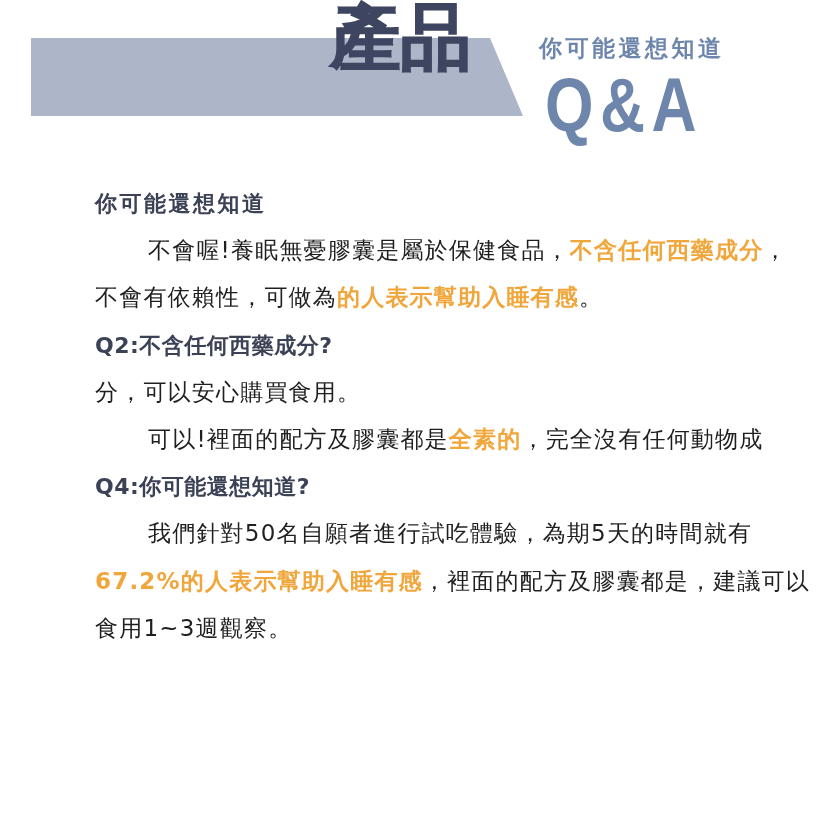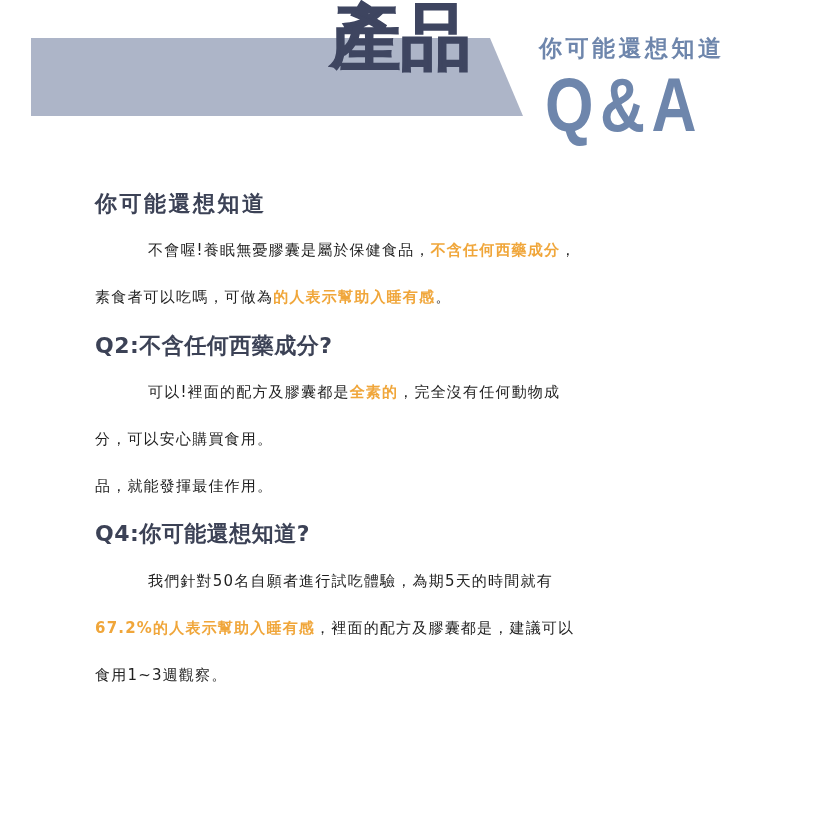"不會喔!養眠無憂膠囊是屬於保健食品，不含任何西藥成分，" .body-line { font-size: 15px -> 23px }
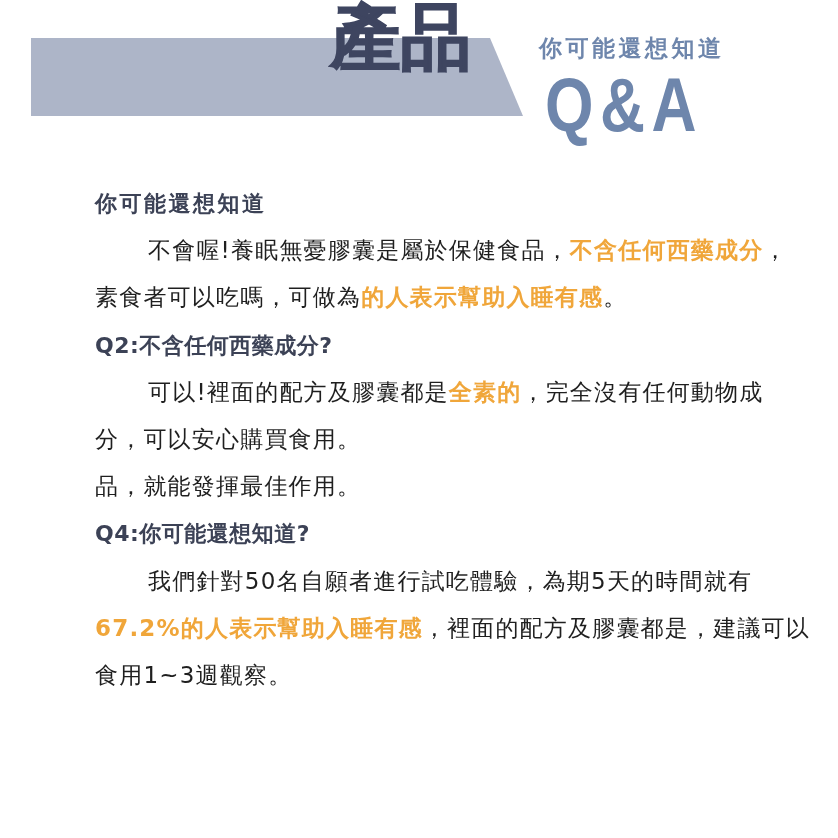"素食者可以吃嗎，可做為" span { text: 素食者可以吃嗎 -> 不會有依賴性 }
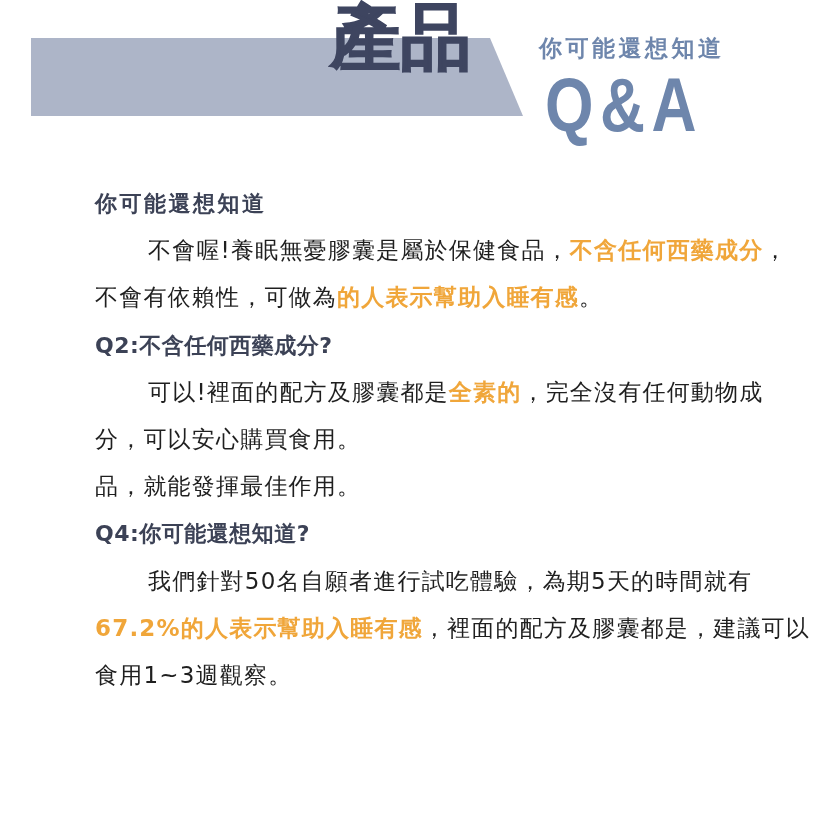"可以!裡面的配方及膠囊都是全素的，完全沒有任何動物成" div.line { order: before "分，可以安心購買食用。" -> after "分，可以安心購買食用。" }
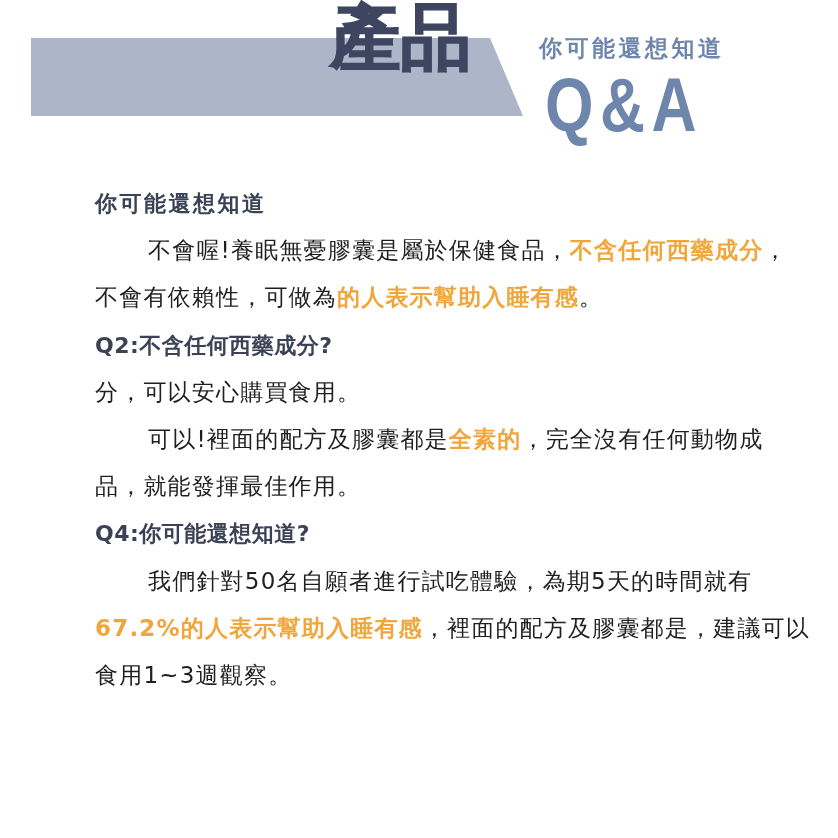"品，就能發揮最佳作用。" div.line { html: <div> <span>品，就能發揮最佳作用。</span> </div> -> none }
